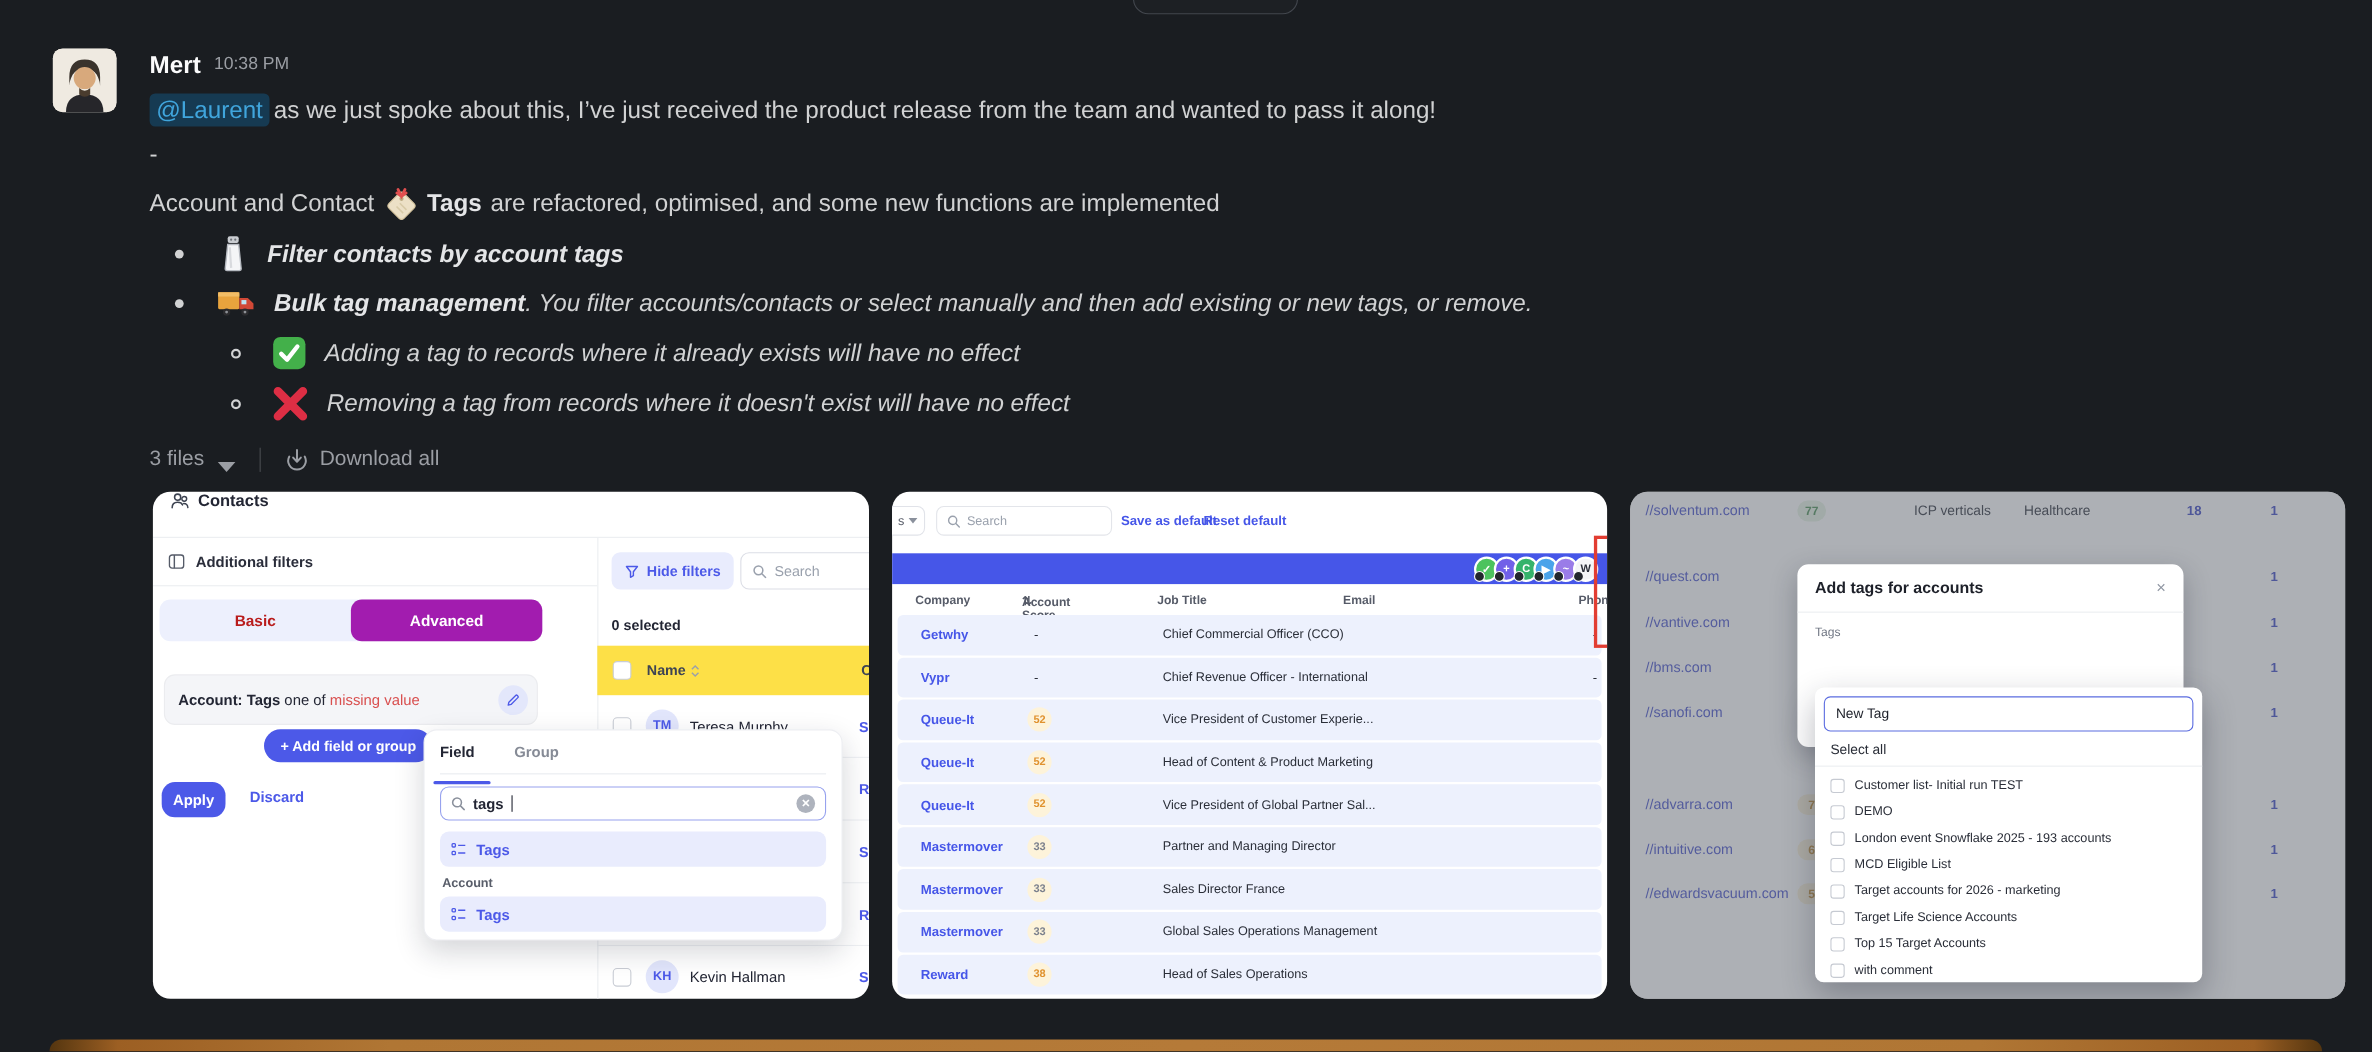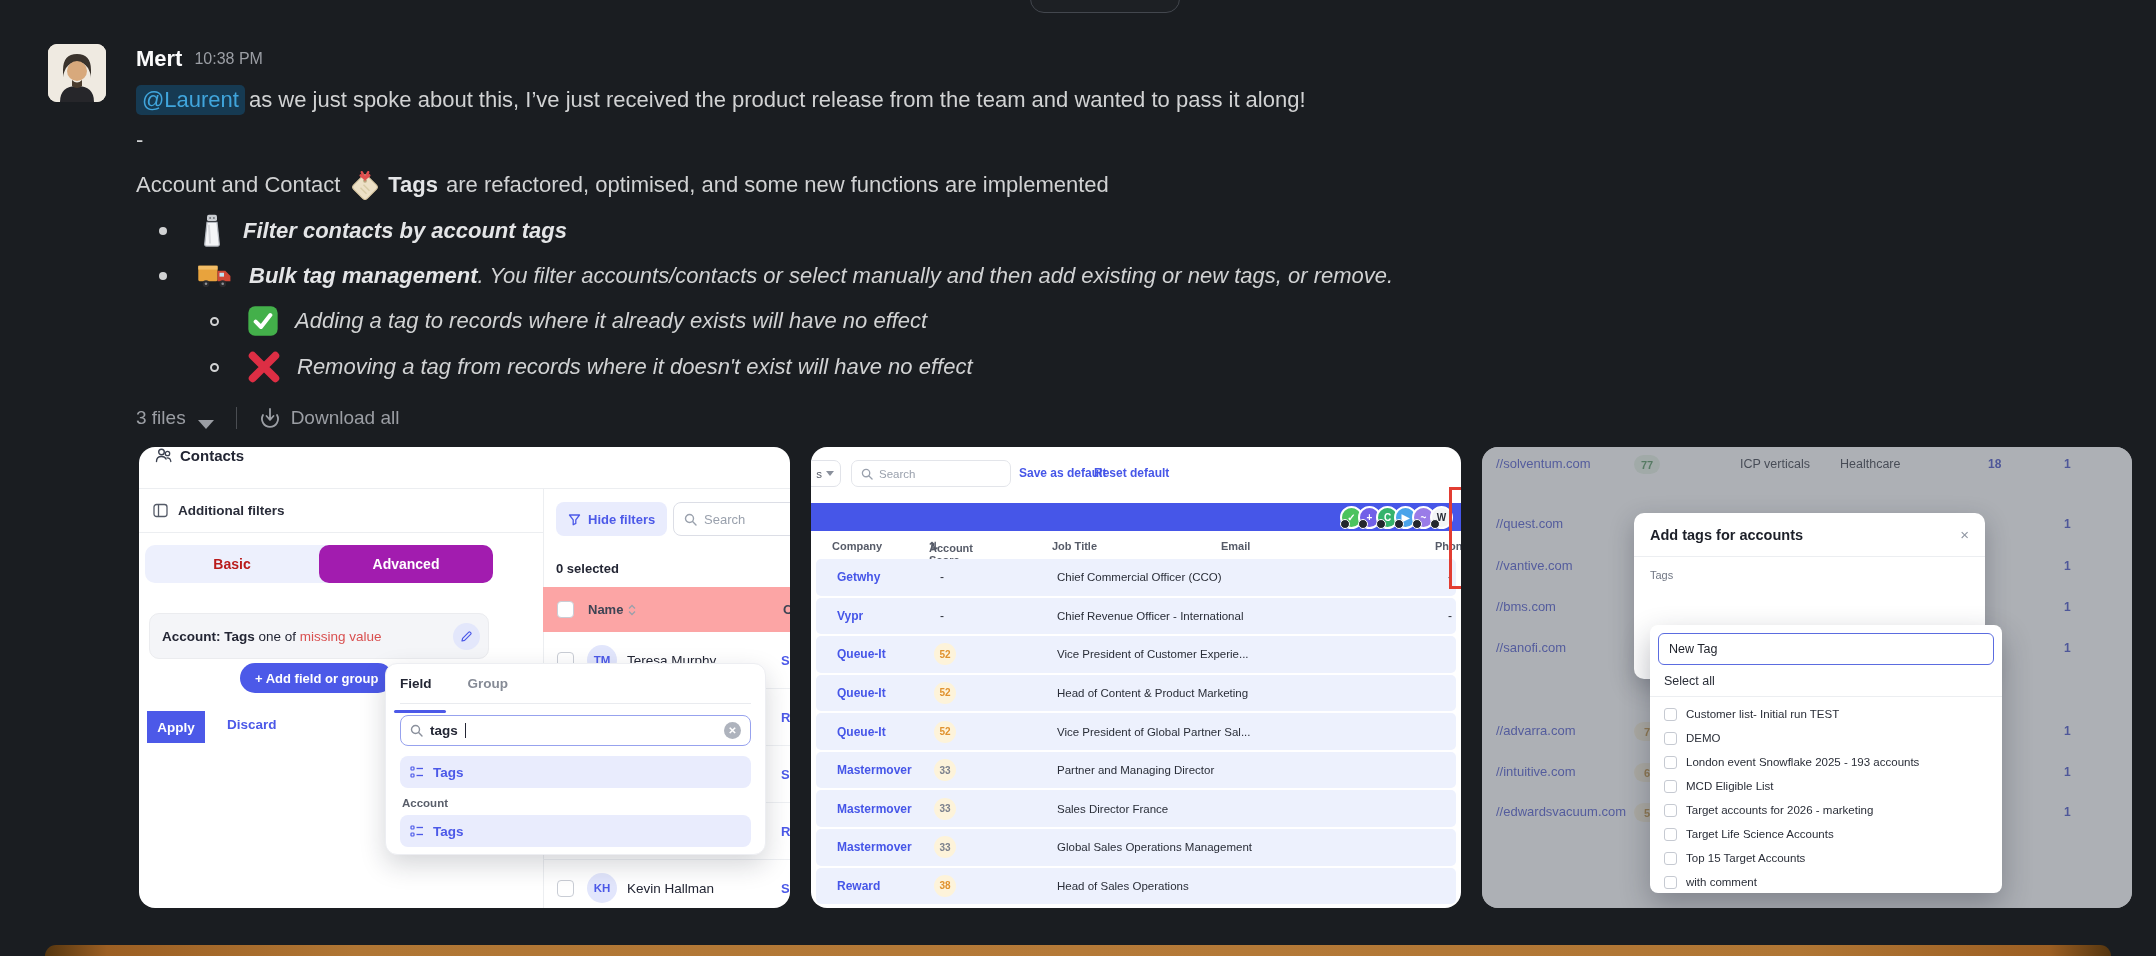"Name" .c1-th { background: #fca5a5 -> #fde047 }
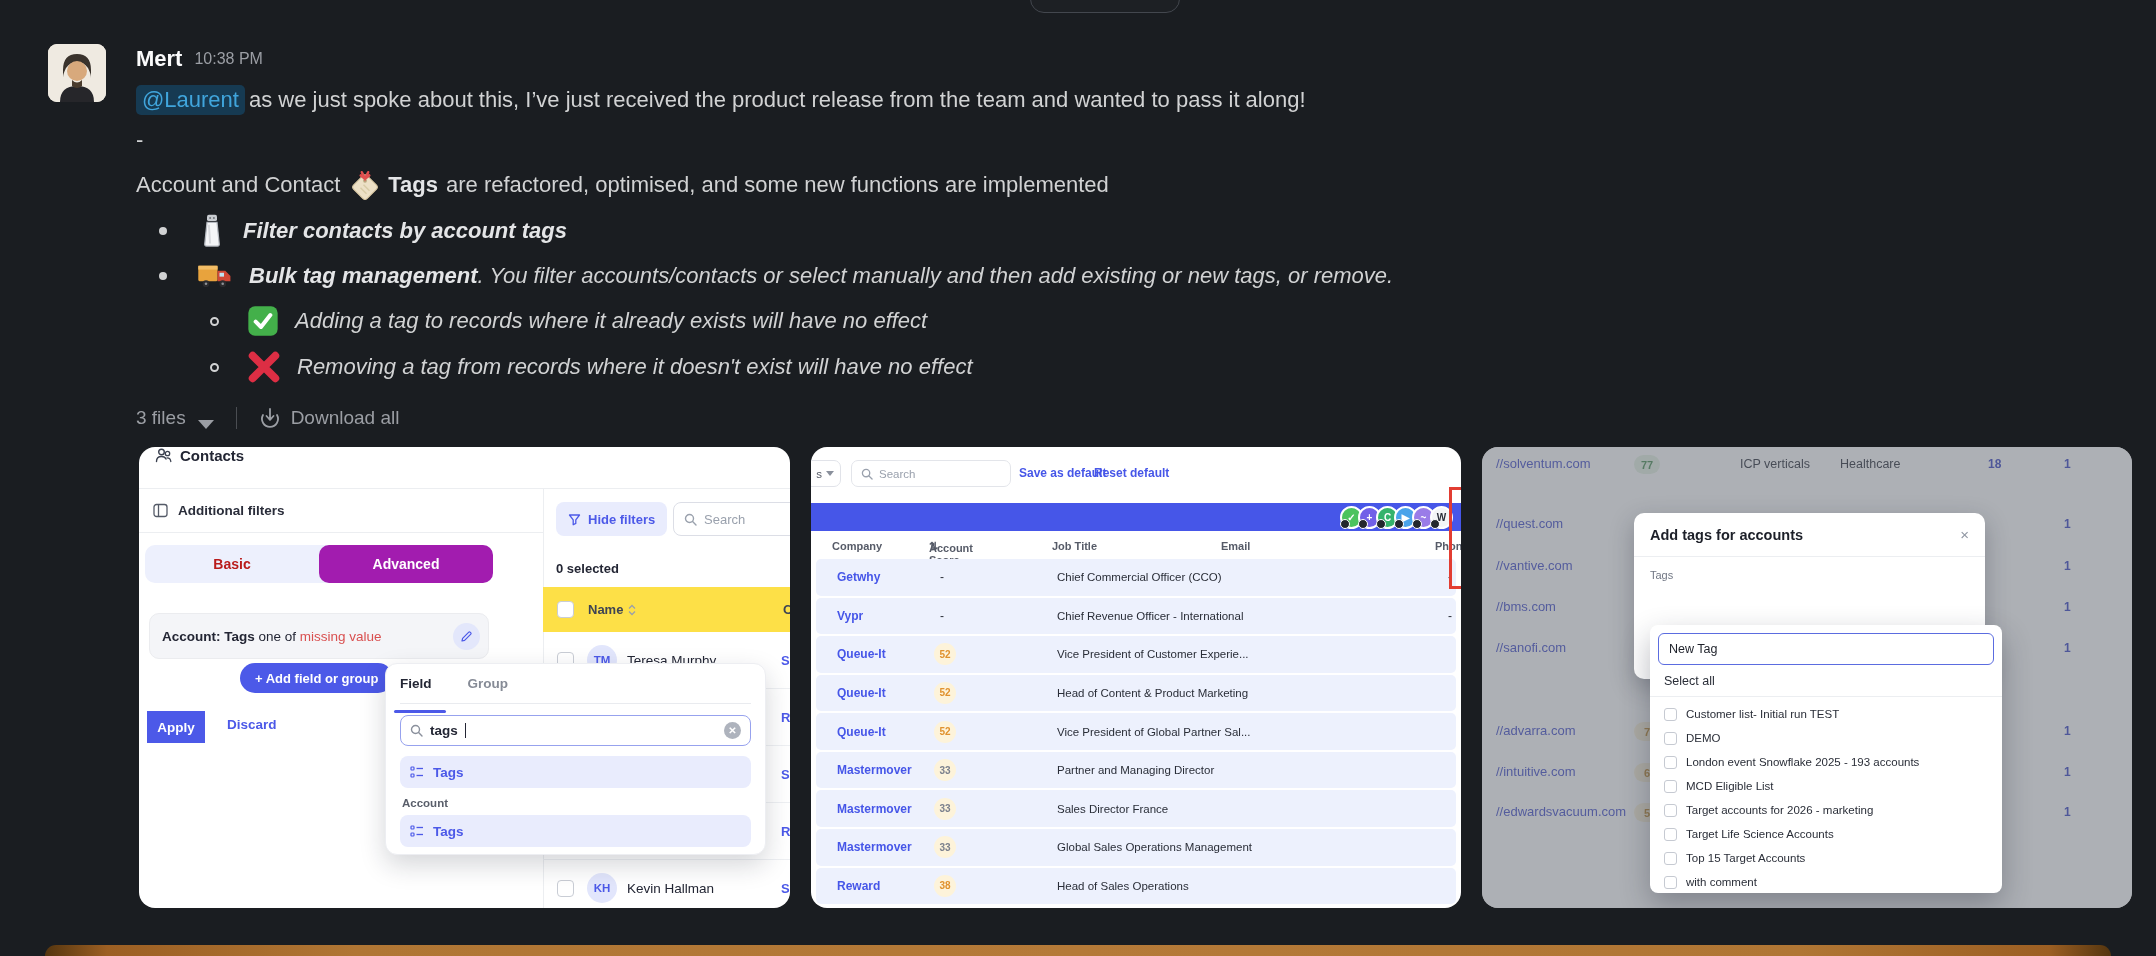"Apply" .c1-apply { border-radius: 0 -> 12px }
